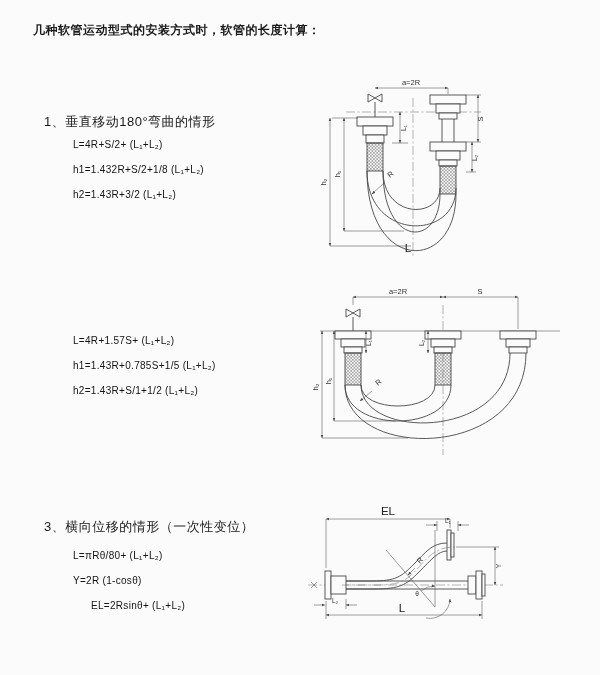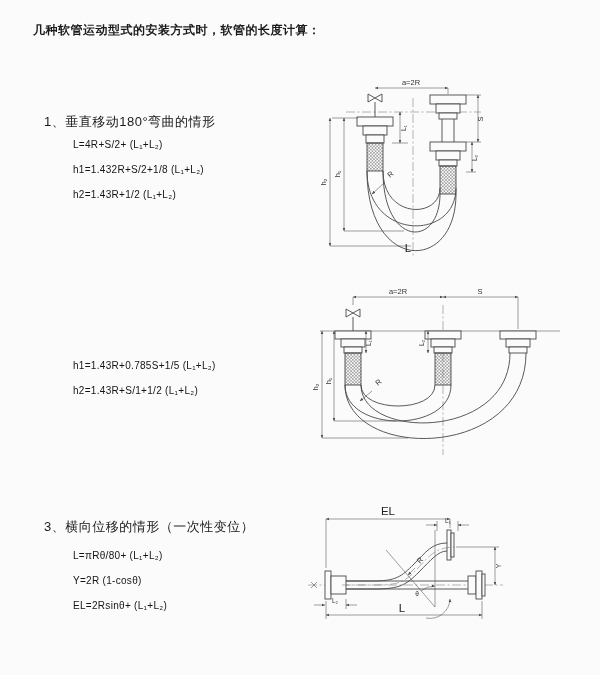"h2=1.43R+1/2 (L₁+L₂)" div.formula { text: 1.43R+1/2 -> 1.43R+3/2 }
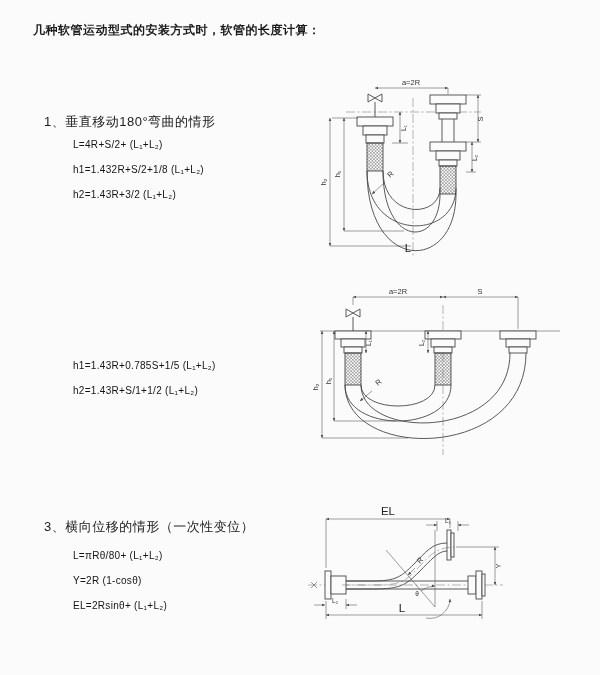"L=4R+1.57S+ (L₁+L₂)" div.formula { html: none -> <div>L=4R+1.57S+ (L₁+L₂)</div> }
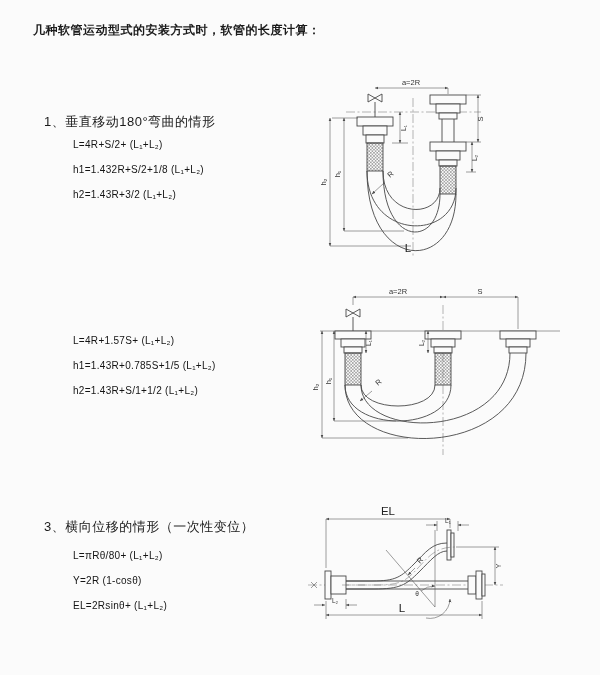"EL=2Rsinθ+ (L₁+L₂)" div.formula { left: 73px -> 91px }
